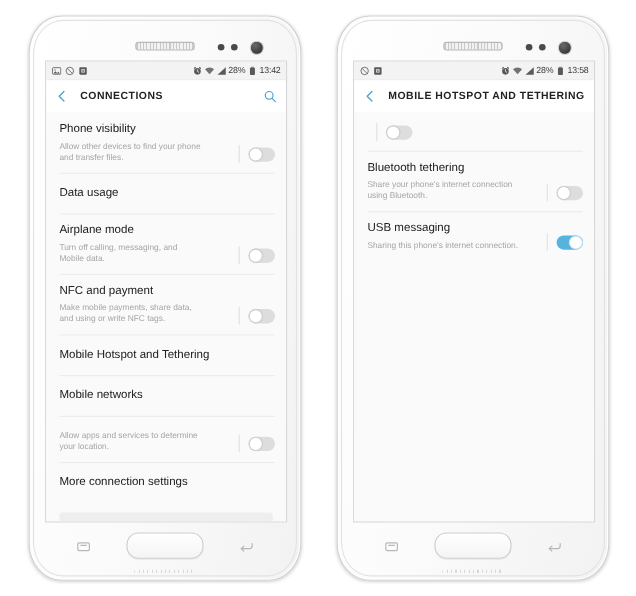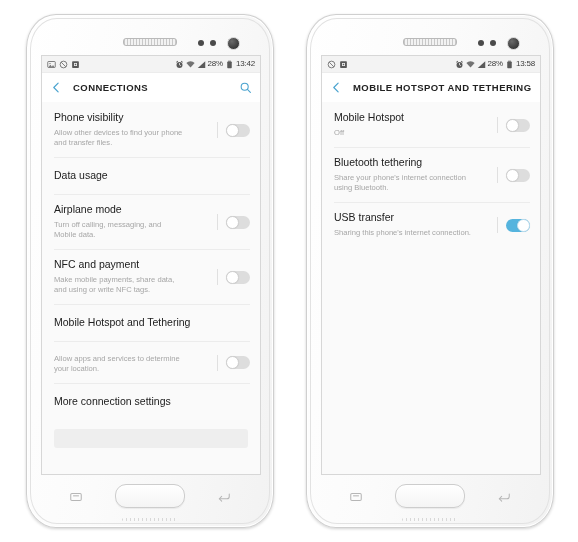"Phone visibility" .row { align-items: center -> flex-end }
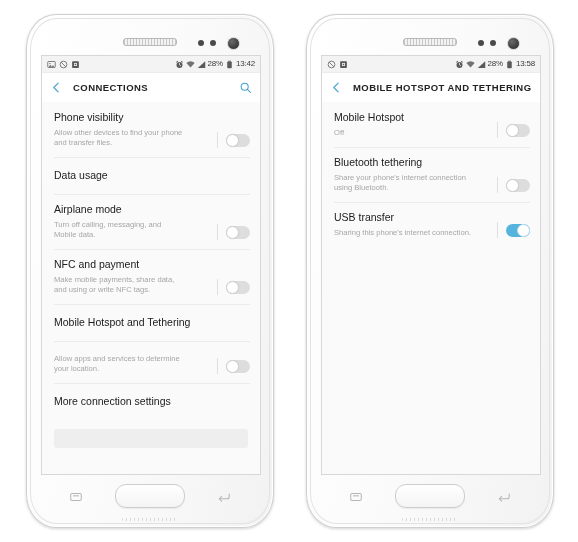"Mobile Hotspot" div.row-txt { html: <div> <div>Mobile Hotspot</div> <div>Off</div> </div> -> none }
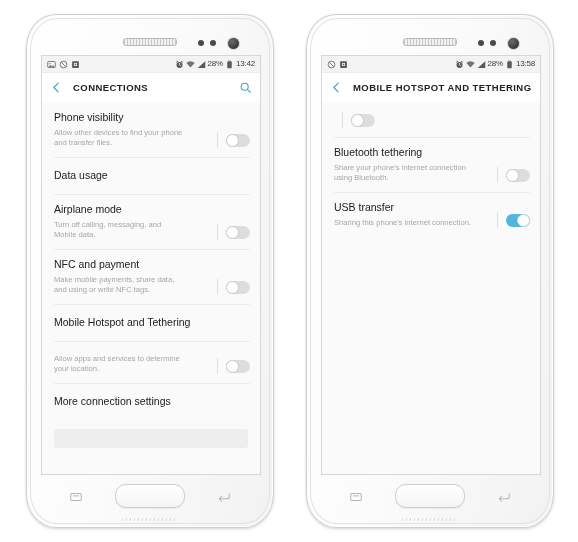"USB transfer" div.row-title { text: transfer -> messaging }
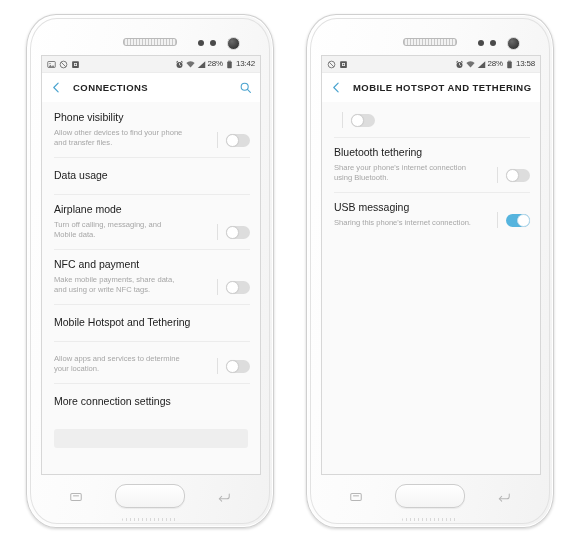"Mobile networks" div.row { html: none -> <div> <div> <div>Mobile networks</div> </div> </div> }
